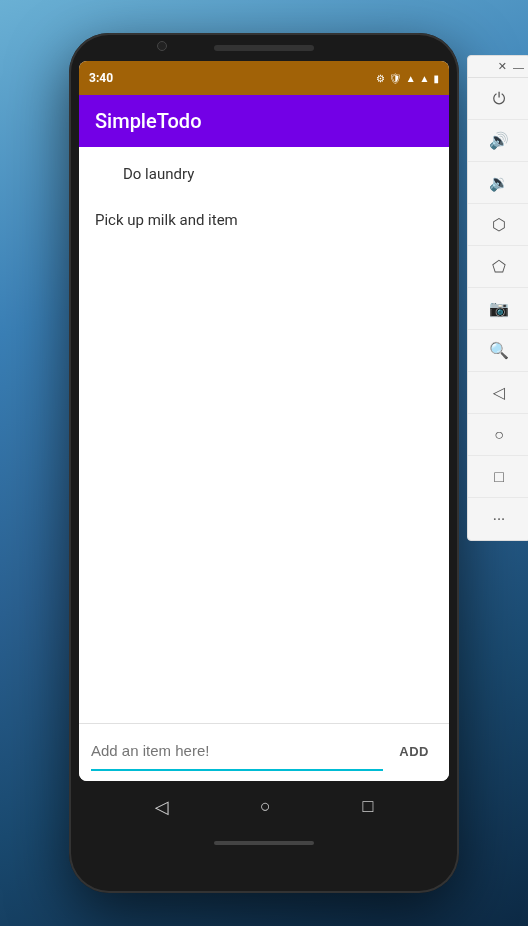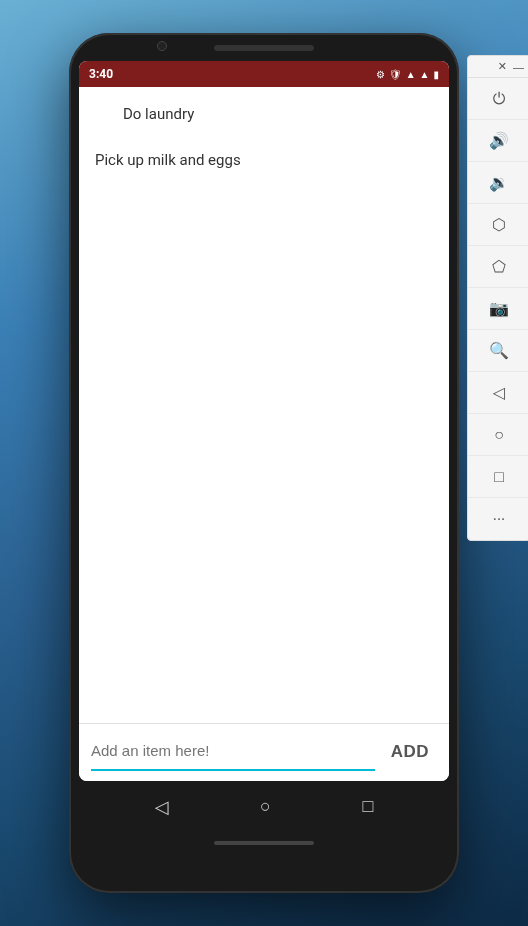"3:40" .status-bar { background: #7f1d1d -> #a16207; height: 26px -> 34px }
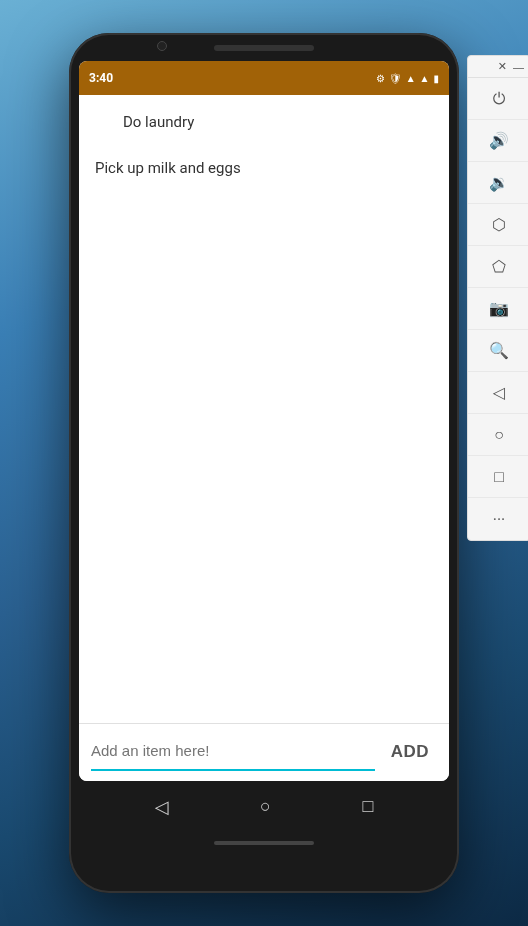"SimpleTodo" div.app-toolbar { html: none -> <div> <span>SimpleTodo</span> </div> }
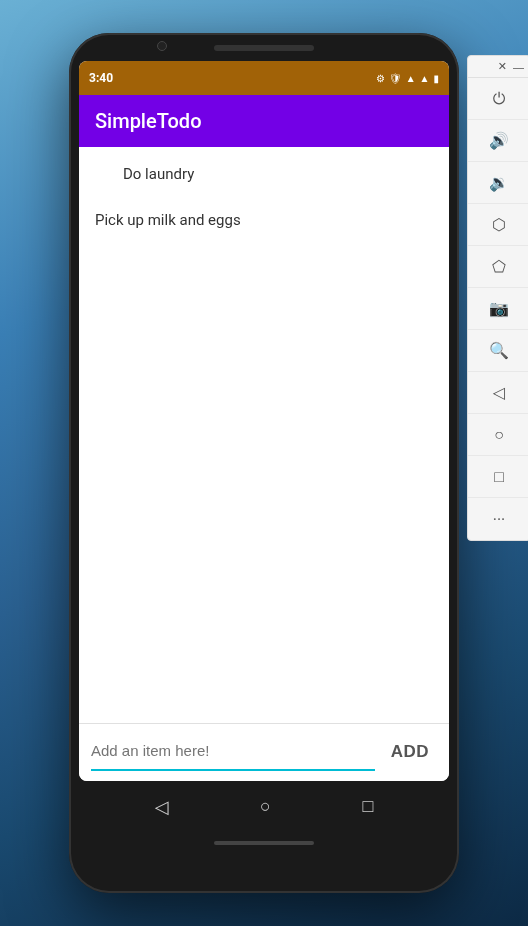"Pick up milk and eggs" span { text: eggs -> item }
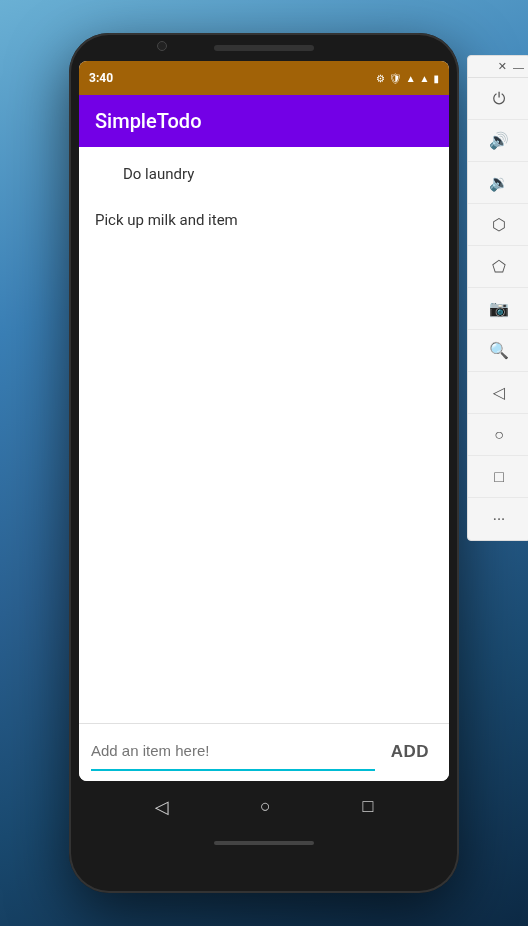"ADD" .add-button { font-size: 17px -> 13px }
